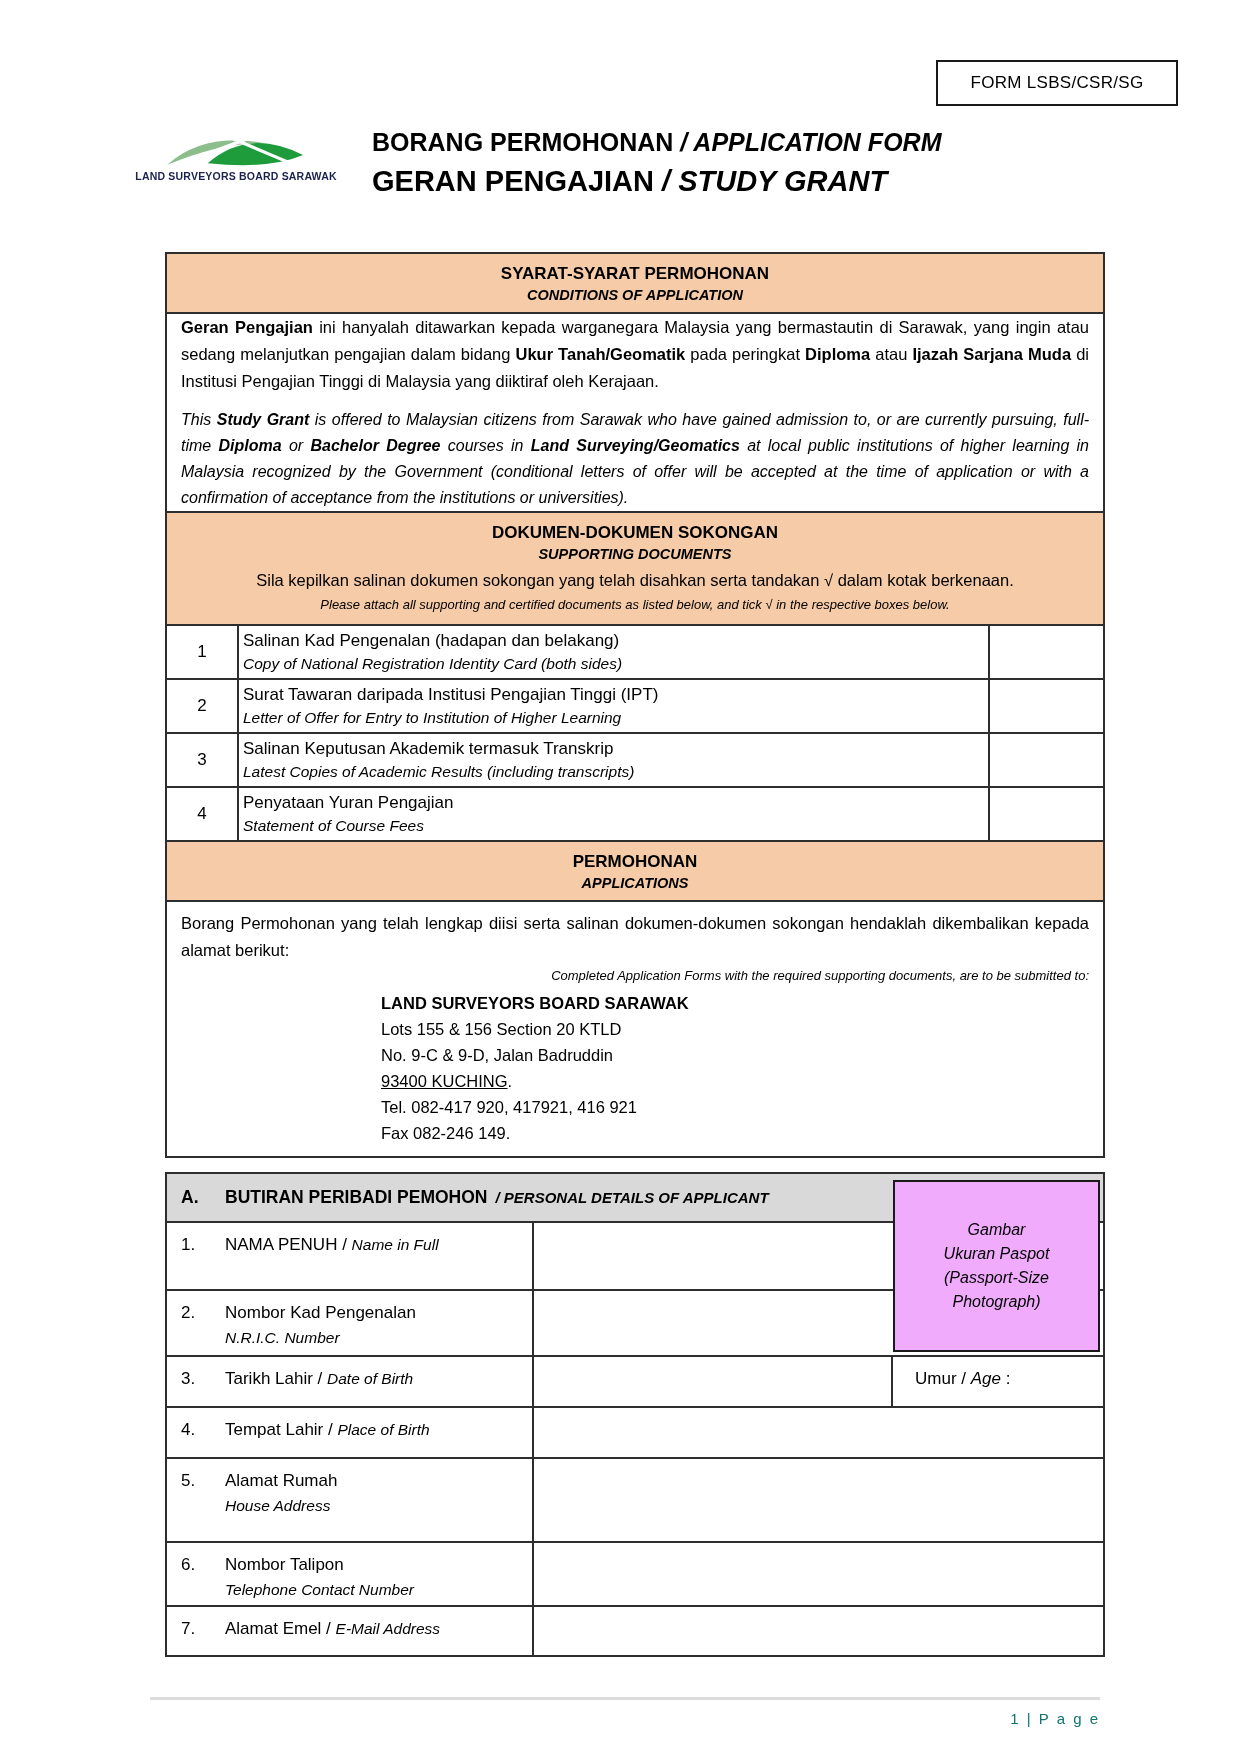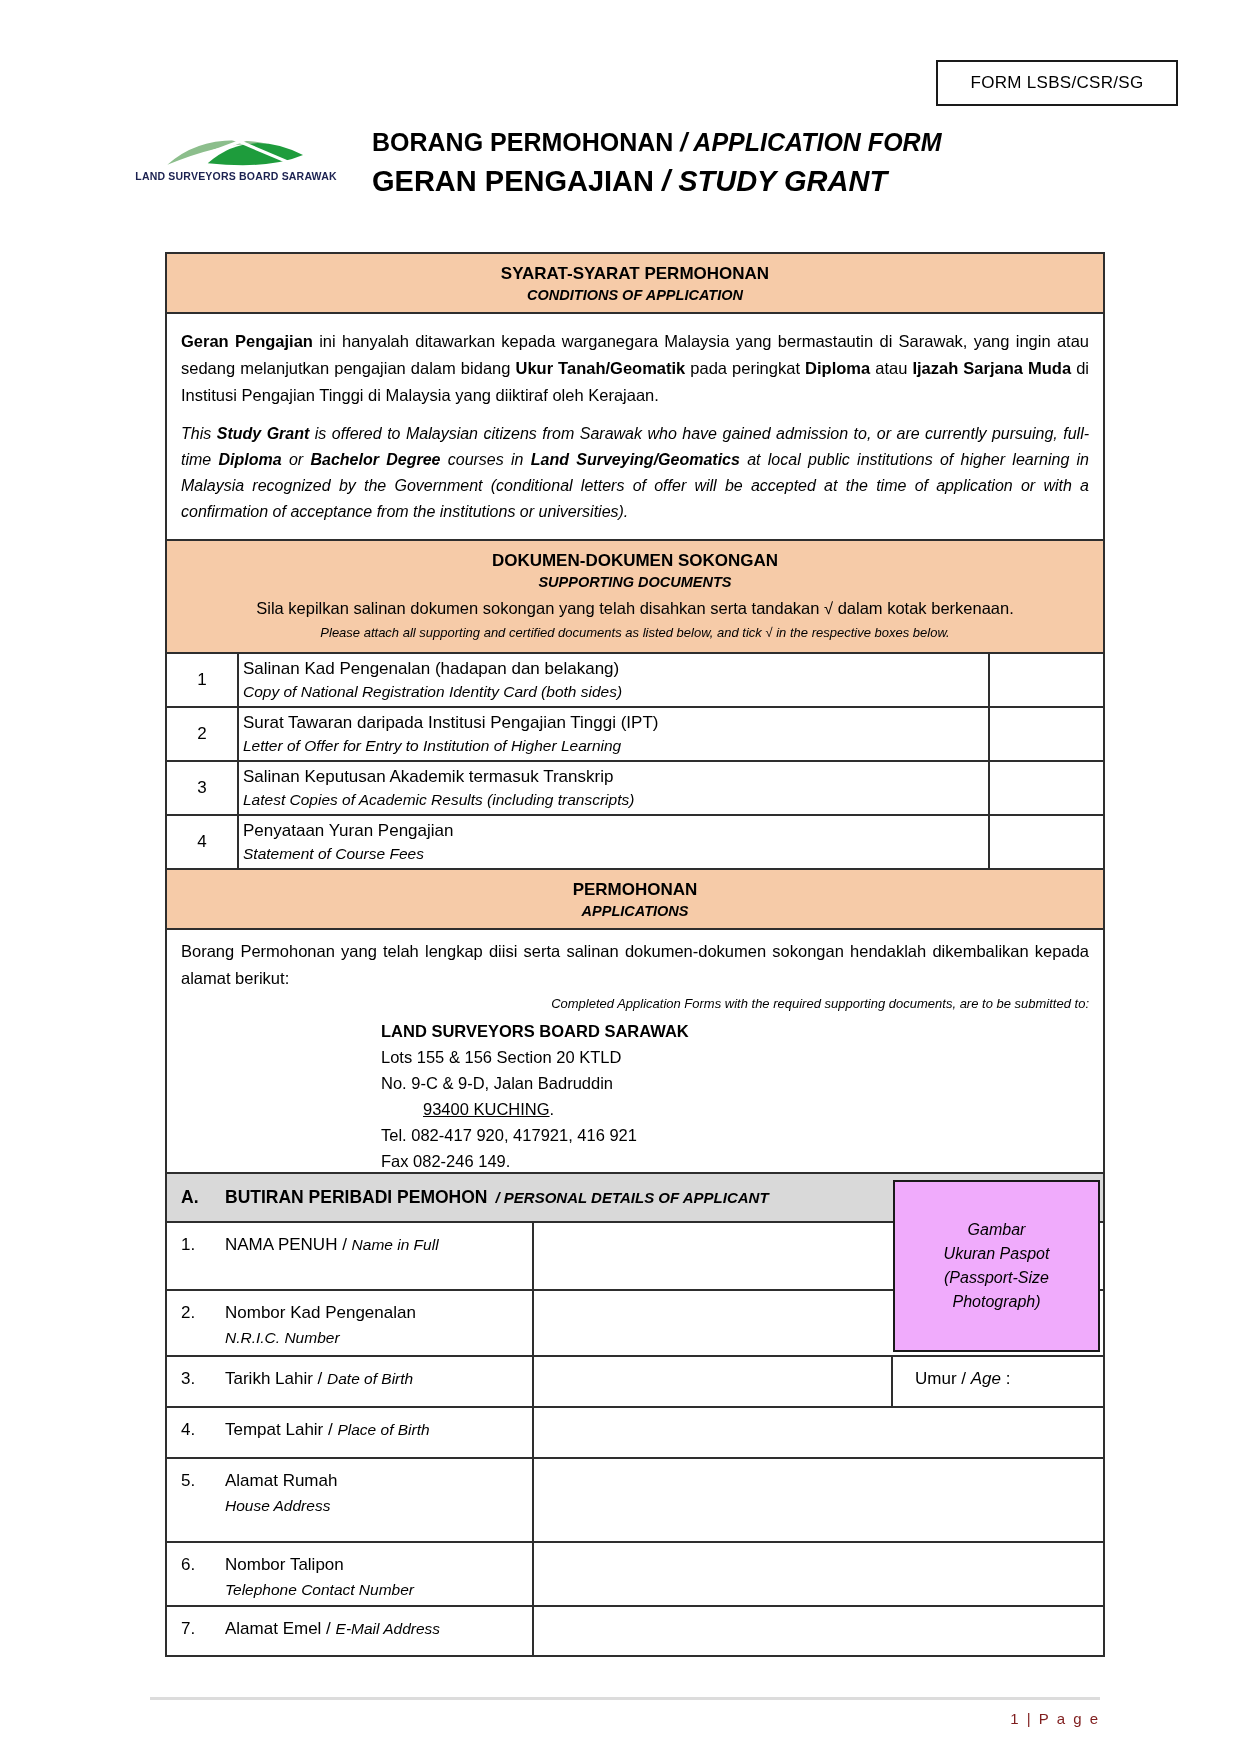"Geran Pengajian ini hanyalah ditawarkan" .body-box { padding: 14px 14px -> 0 14px }
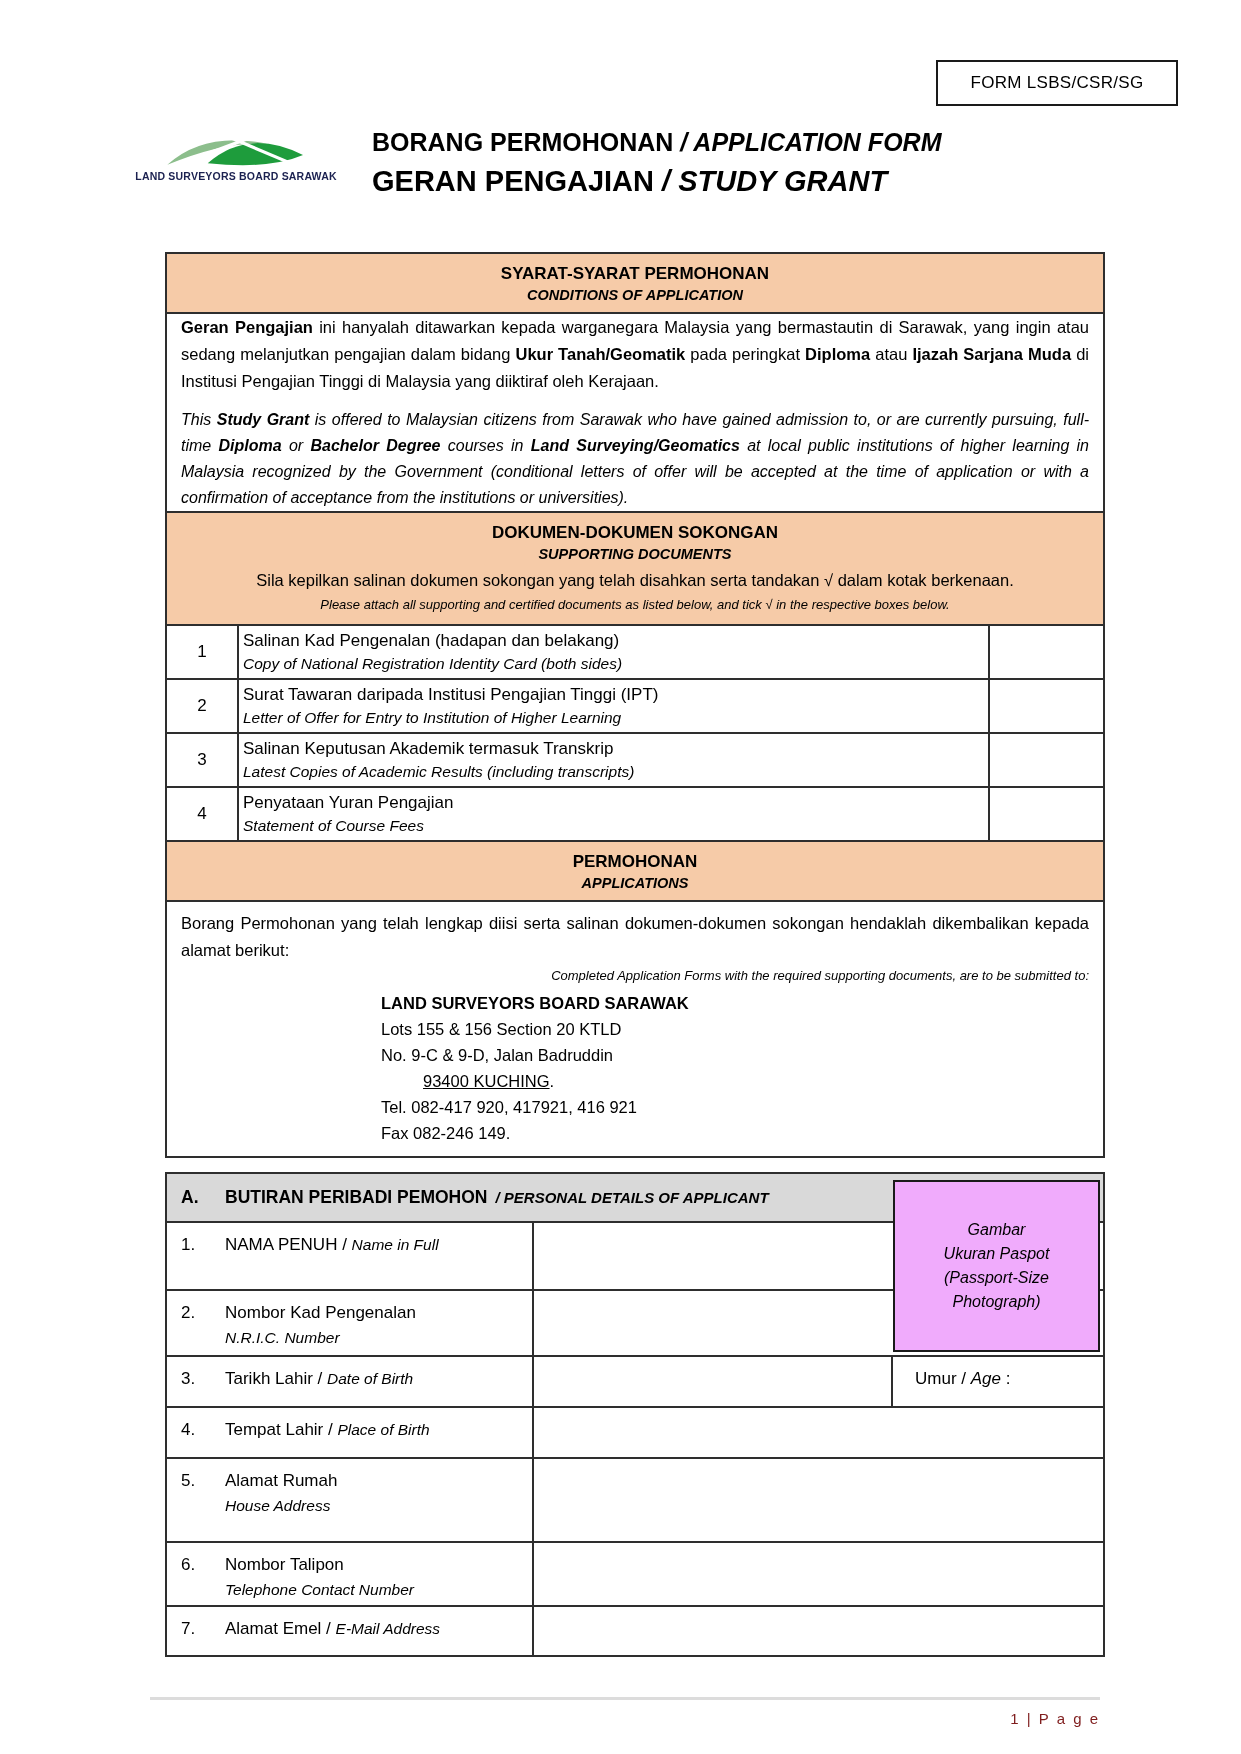"93400 KUCHING" .city { margin-left: 42px -> none }
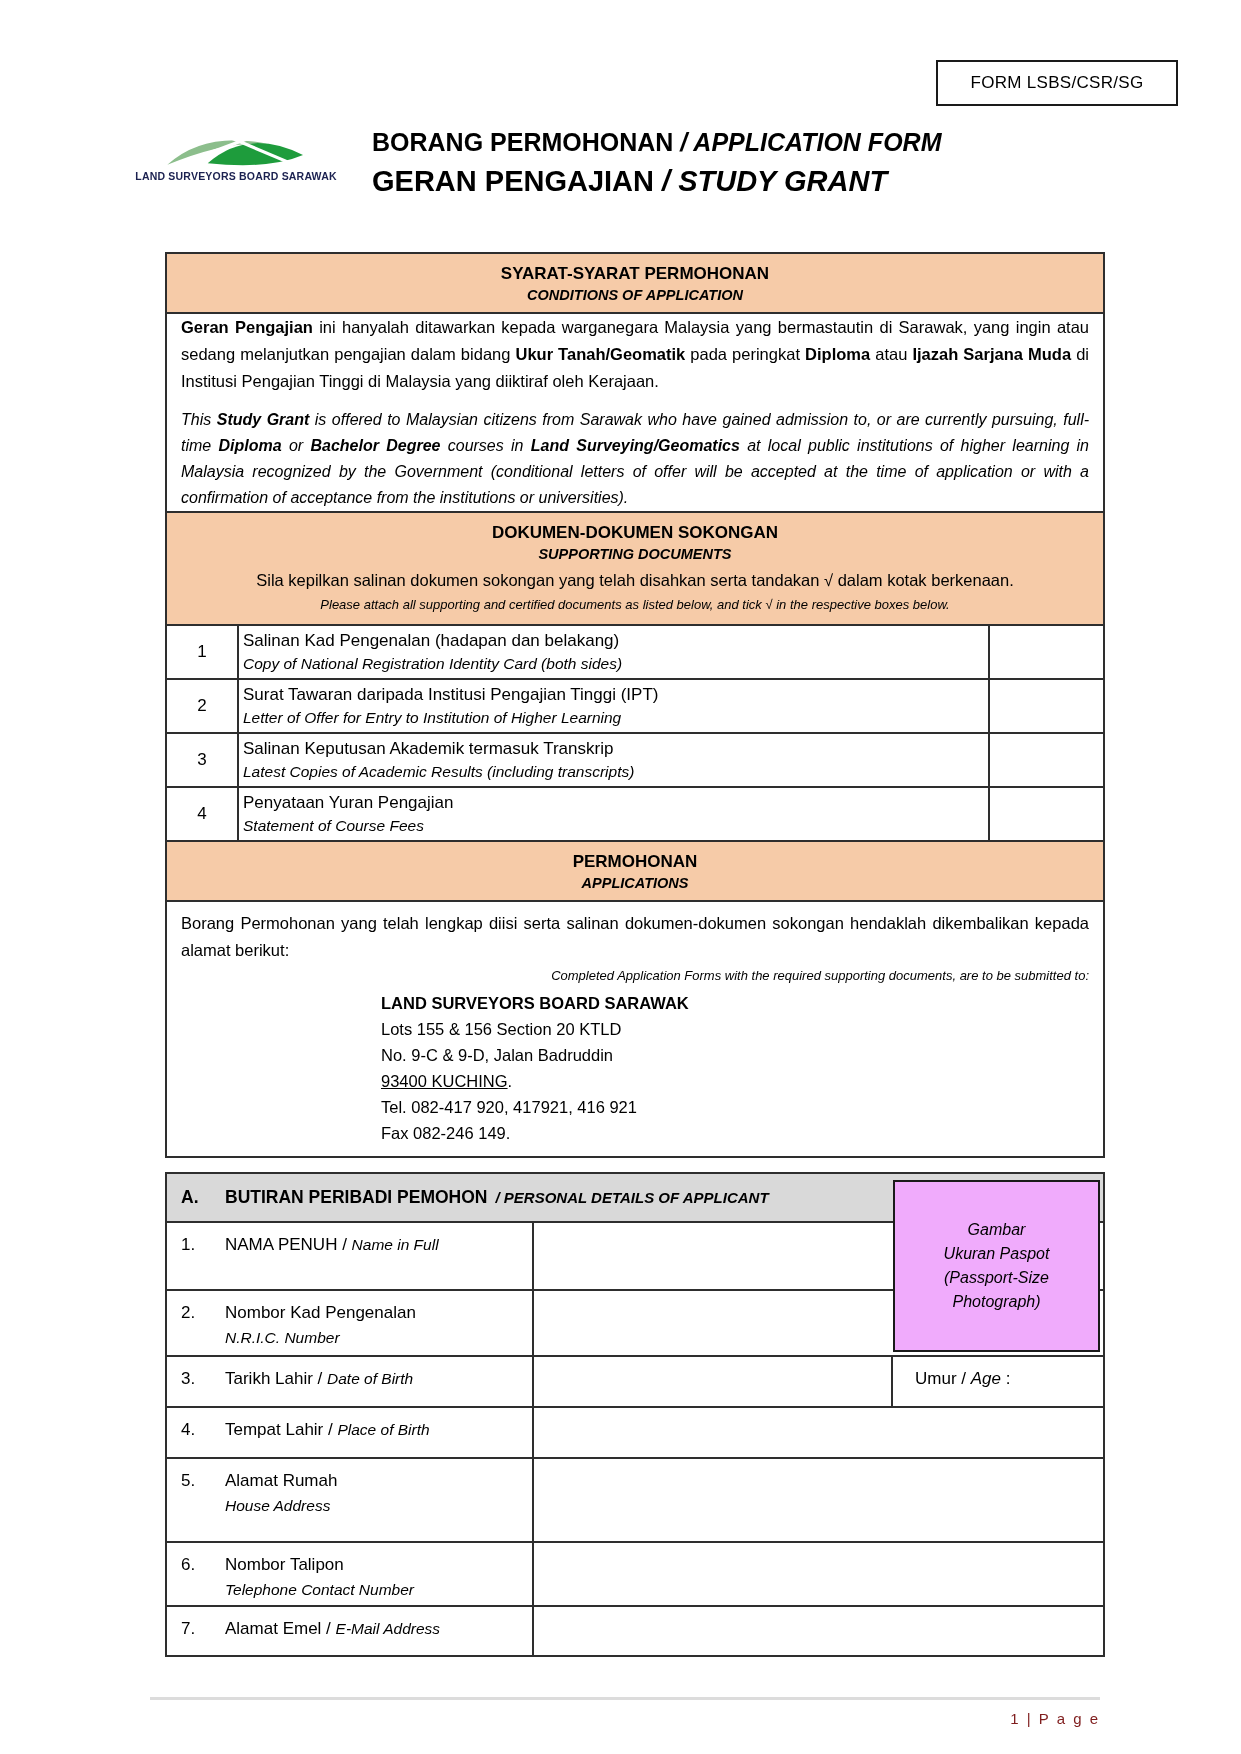"1 | P a g" .page-num { color: #7f1d1d -> #0f766e }
